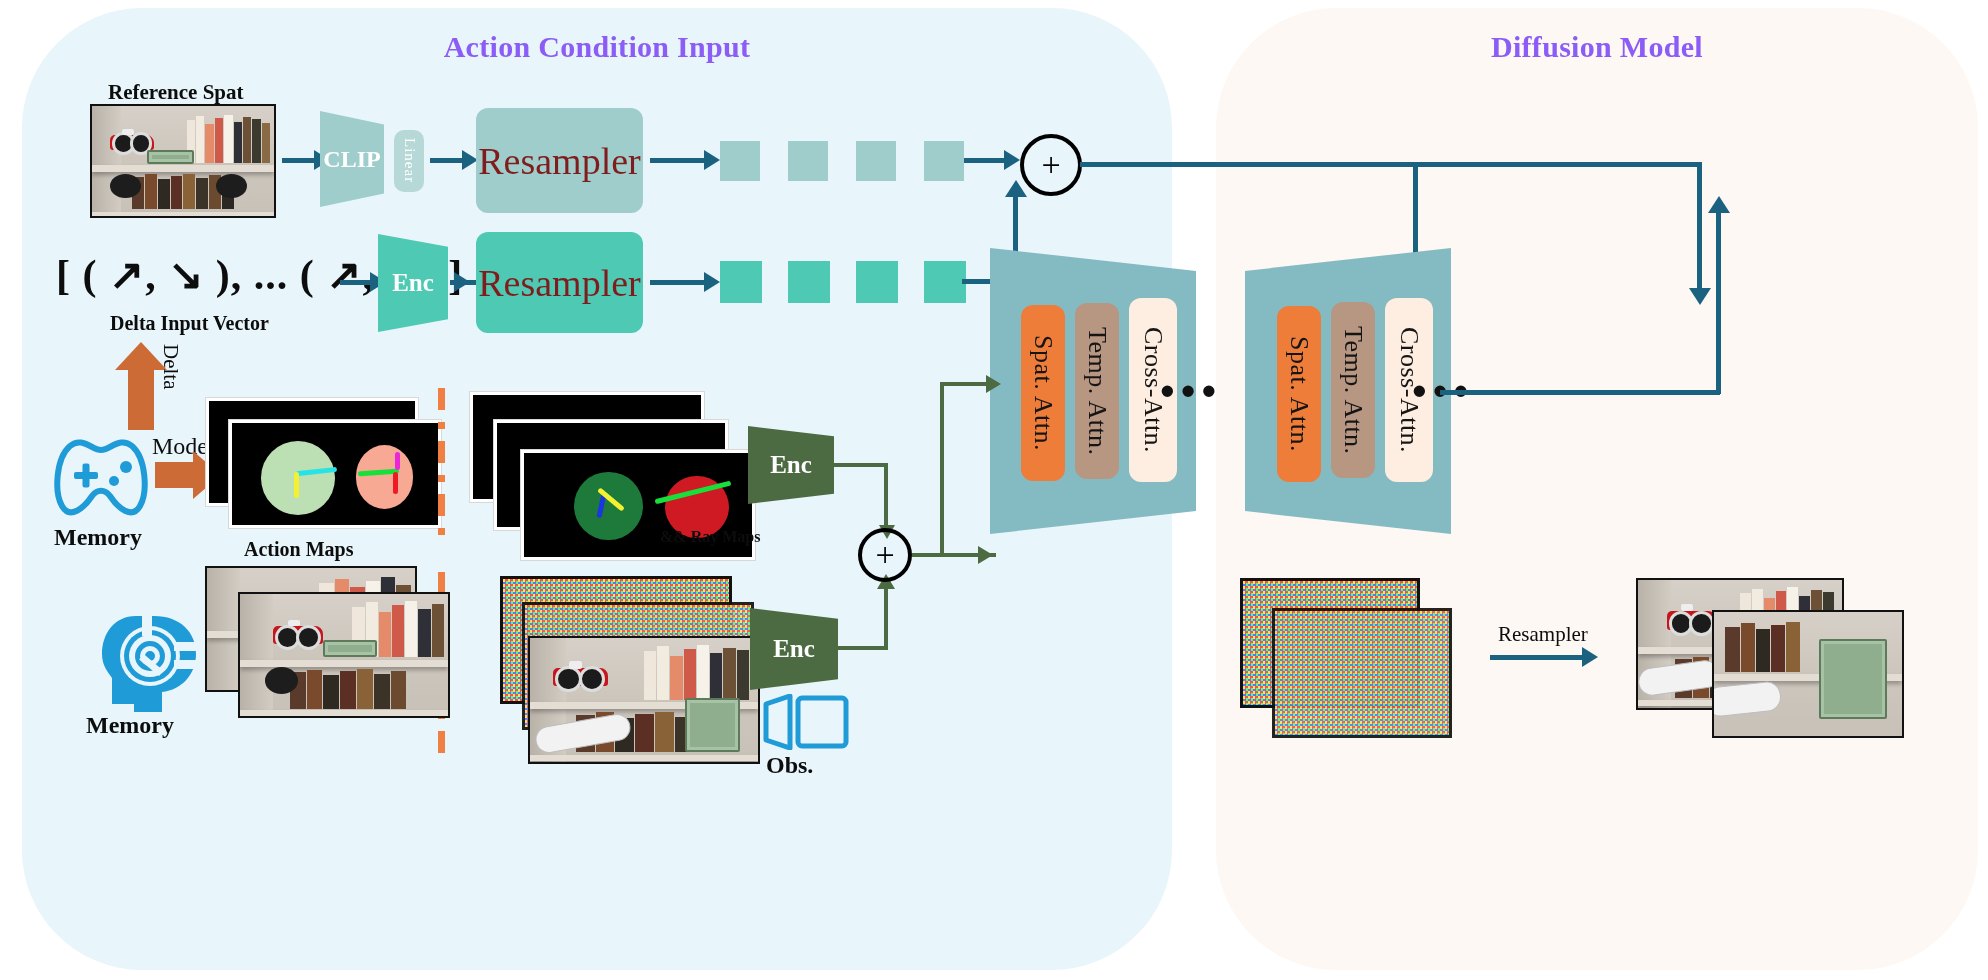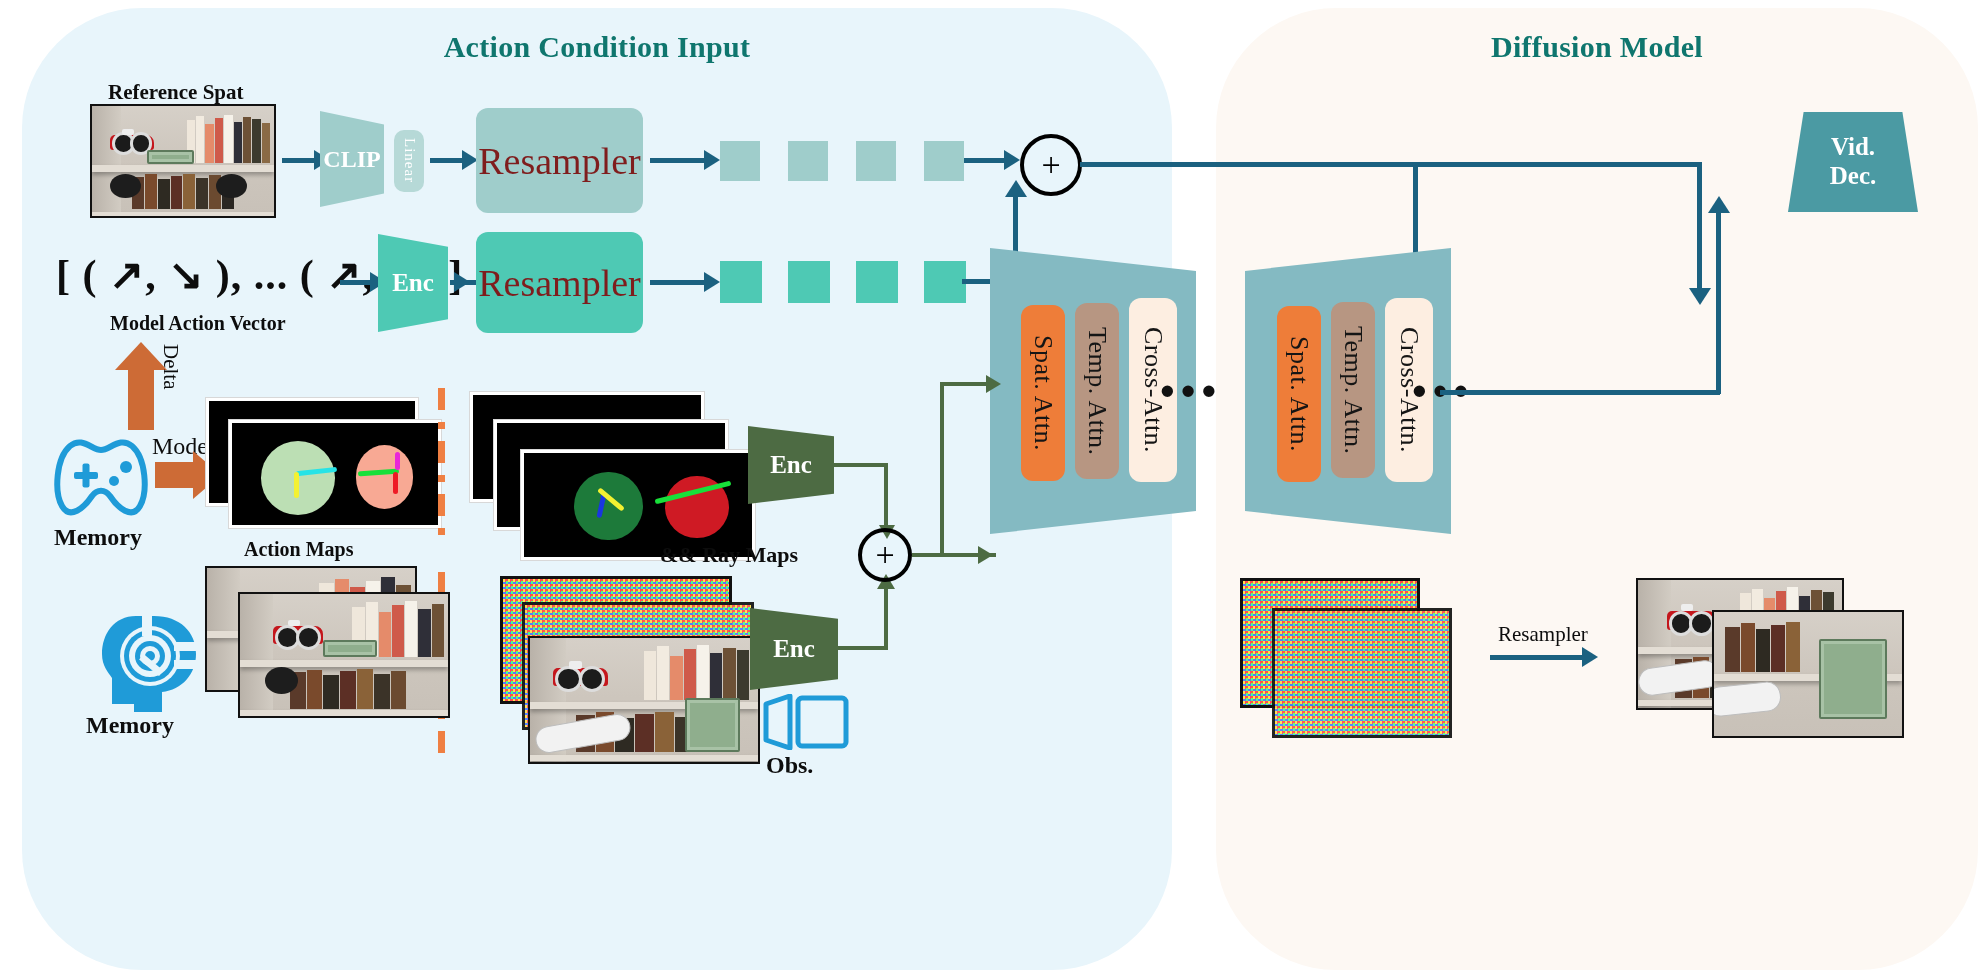"Action Condition Input" .panel-title { color: #0f766e -> #8b5cf6 }
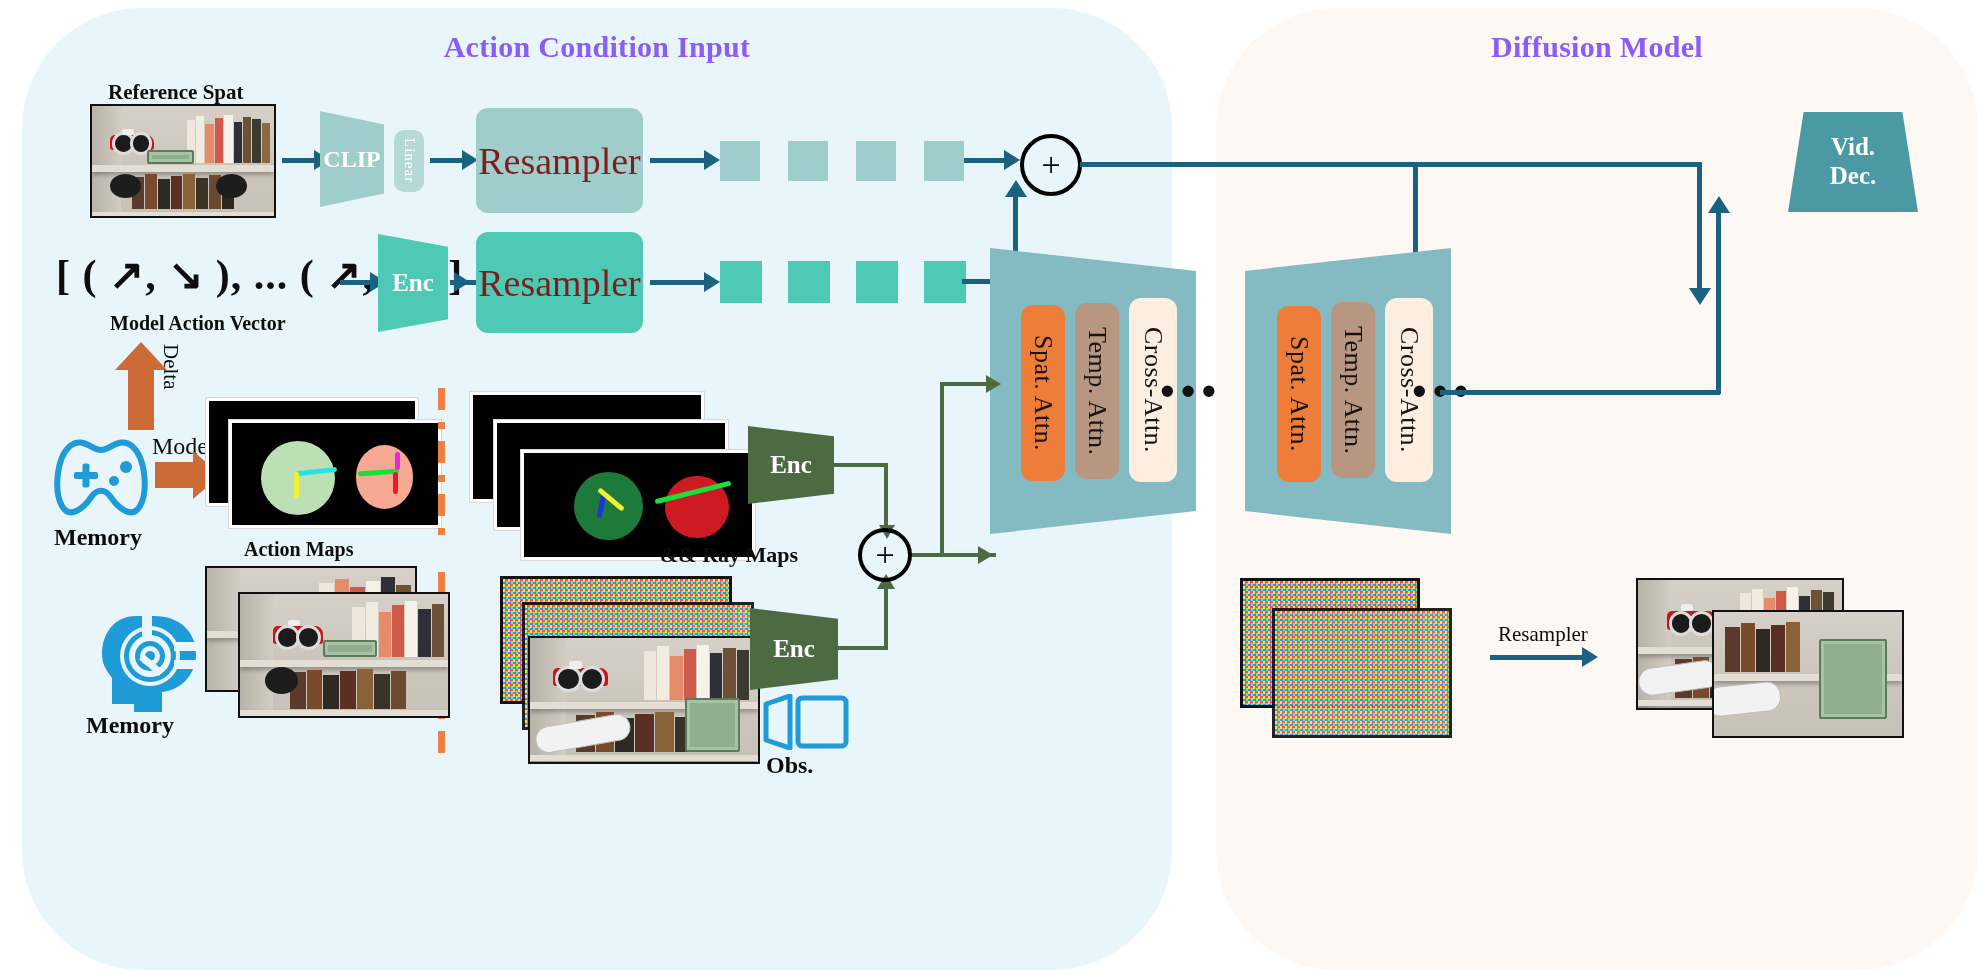"Vid." div.trap { html: <div> <div> <span>Vid.</span> <span>Dec.</span> </div> </div> -> none }
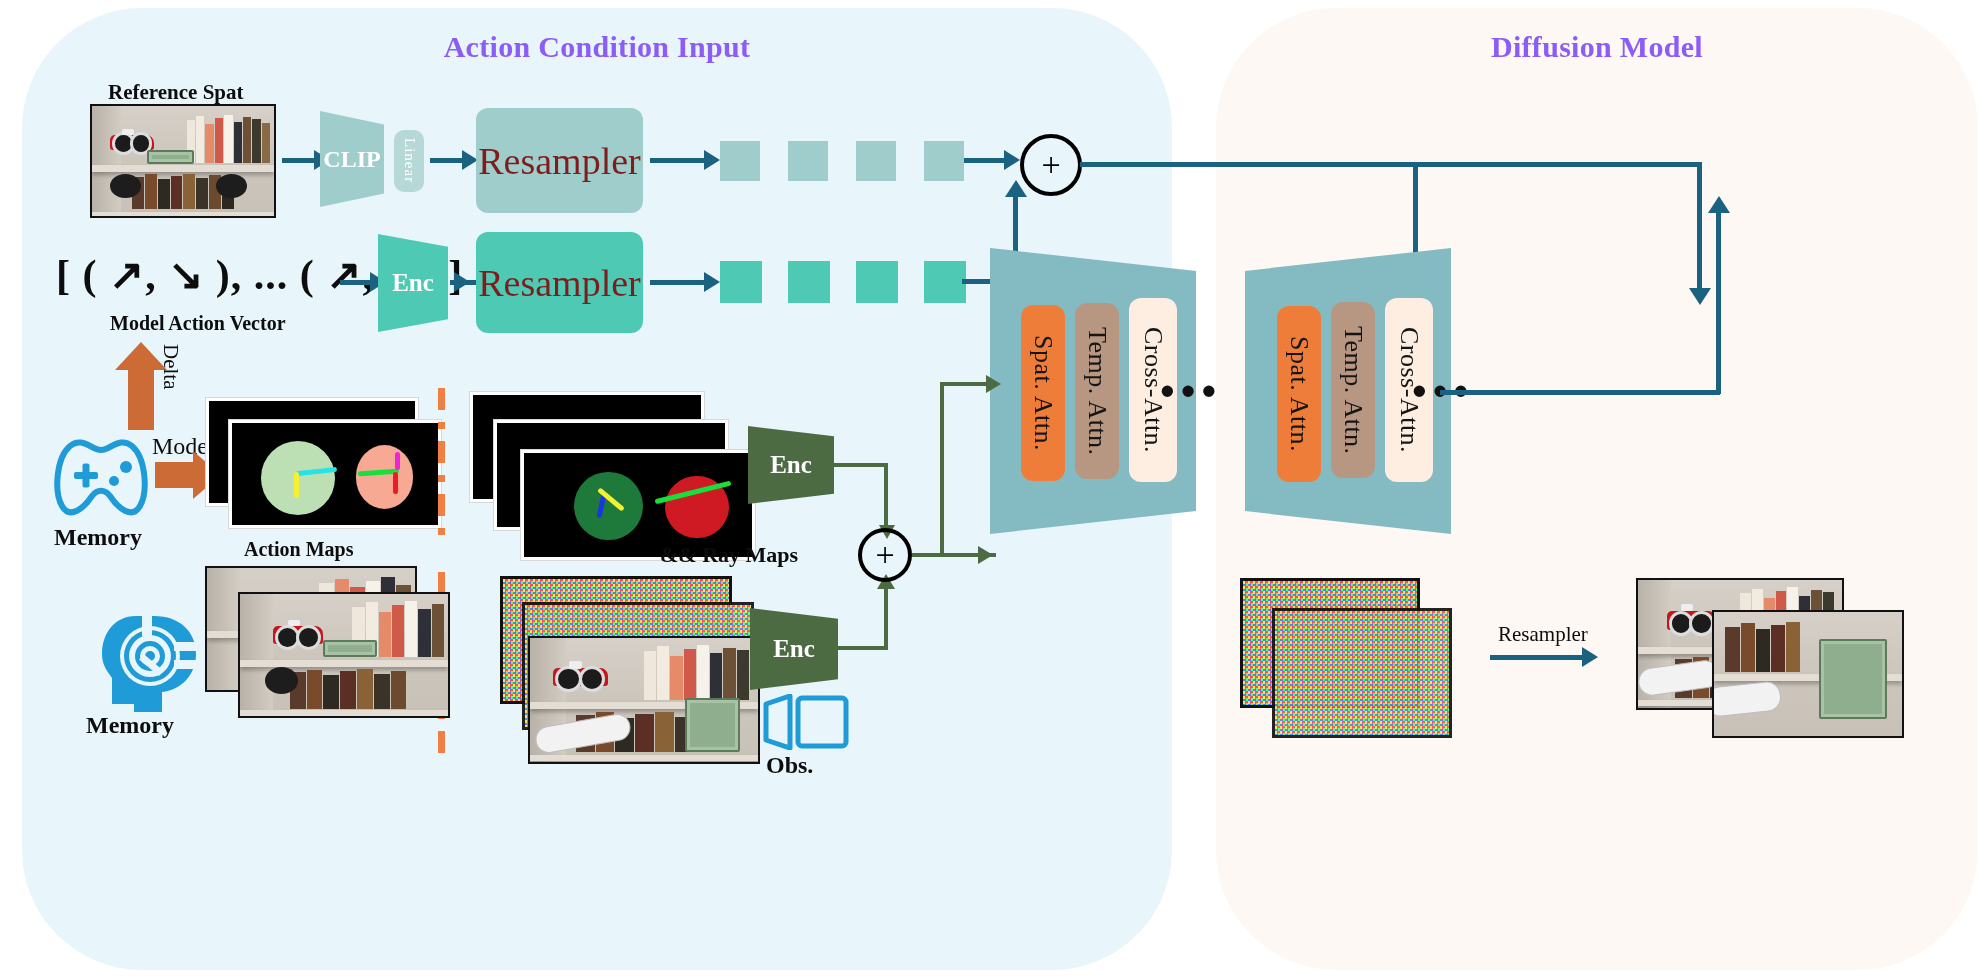"Model Action Vector" div.lbl { text: Model Action -> Delta Input }
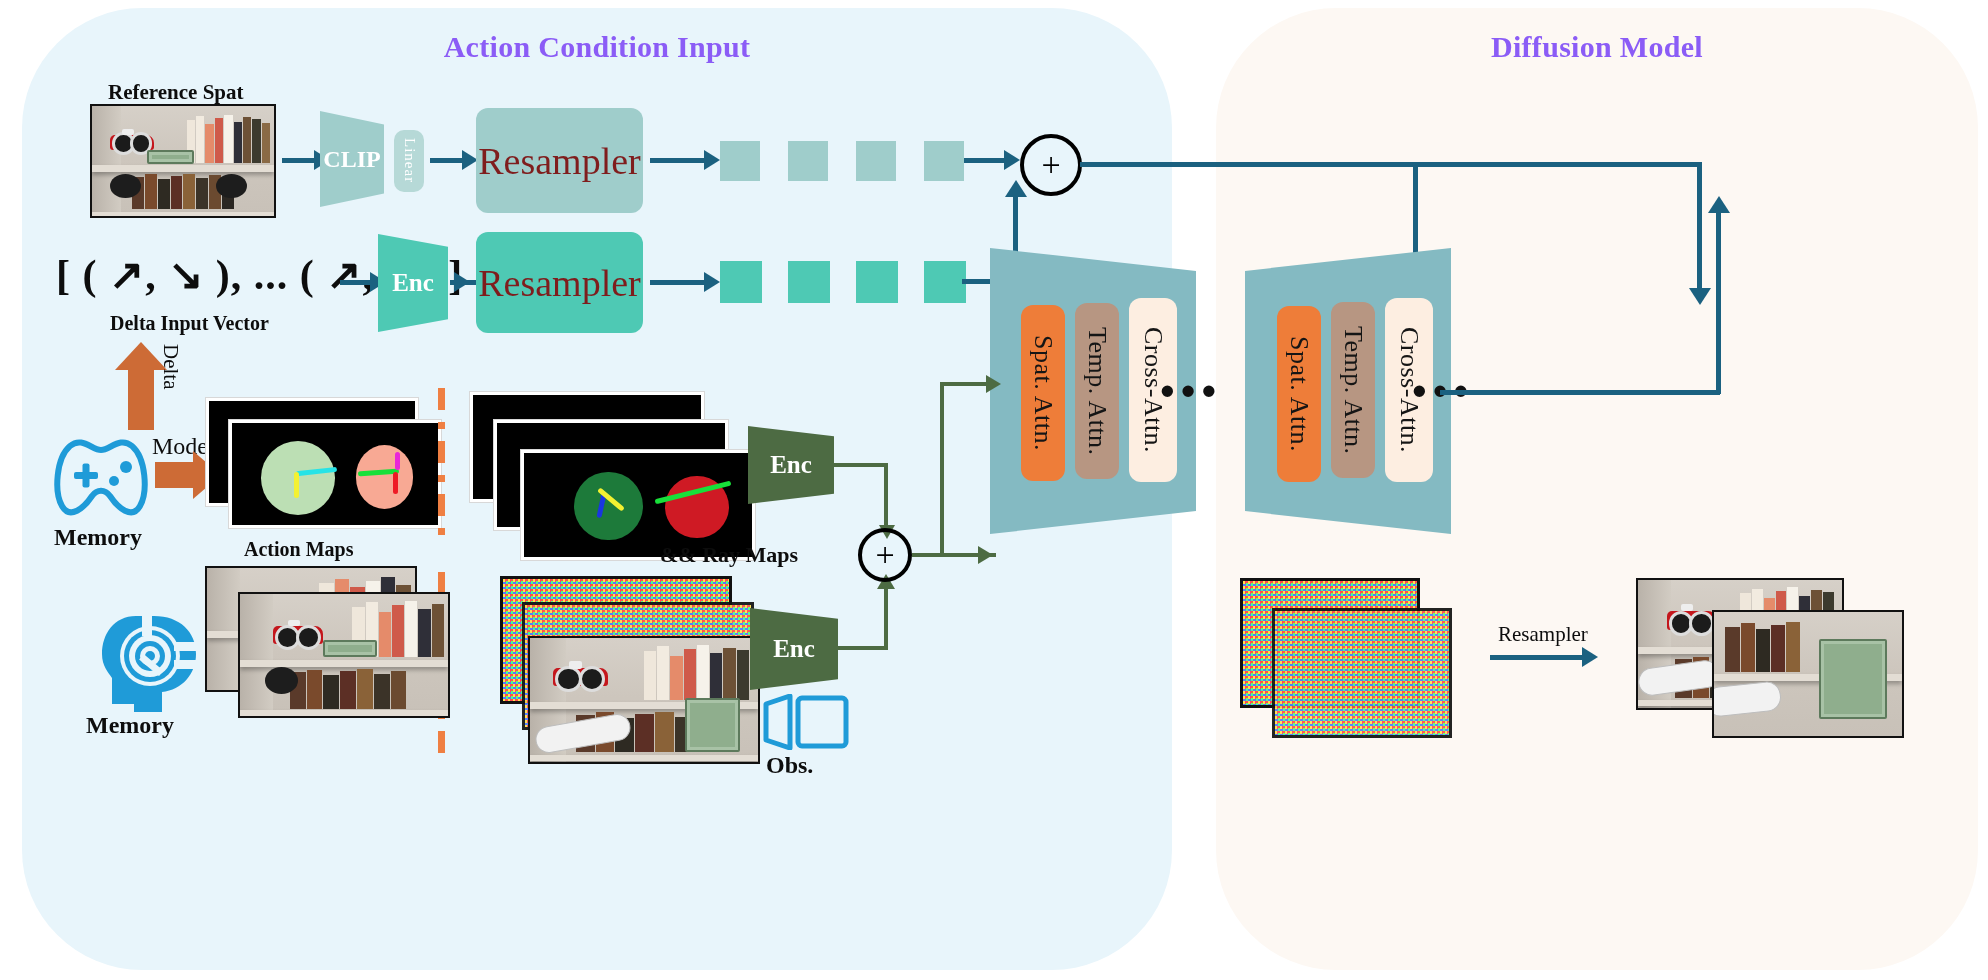"&& Ray Maps" div.lbl { font-size: 22px -> 16px; top: 542px -> 528px }
